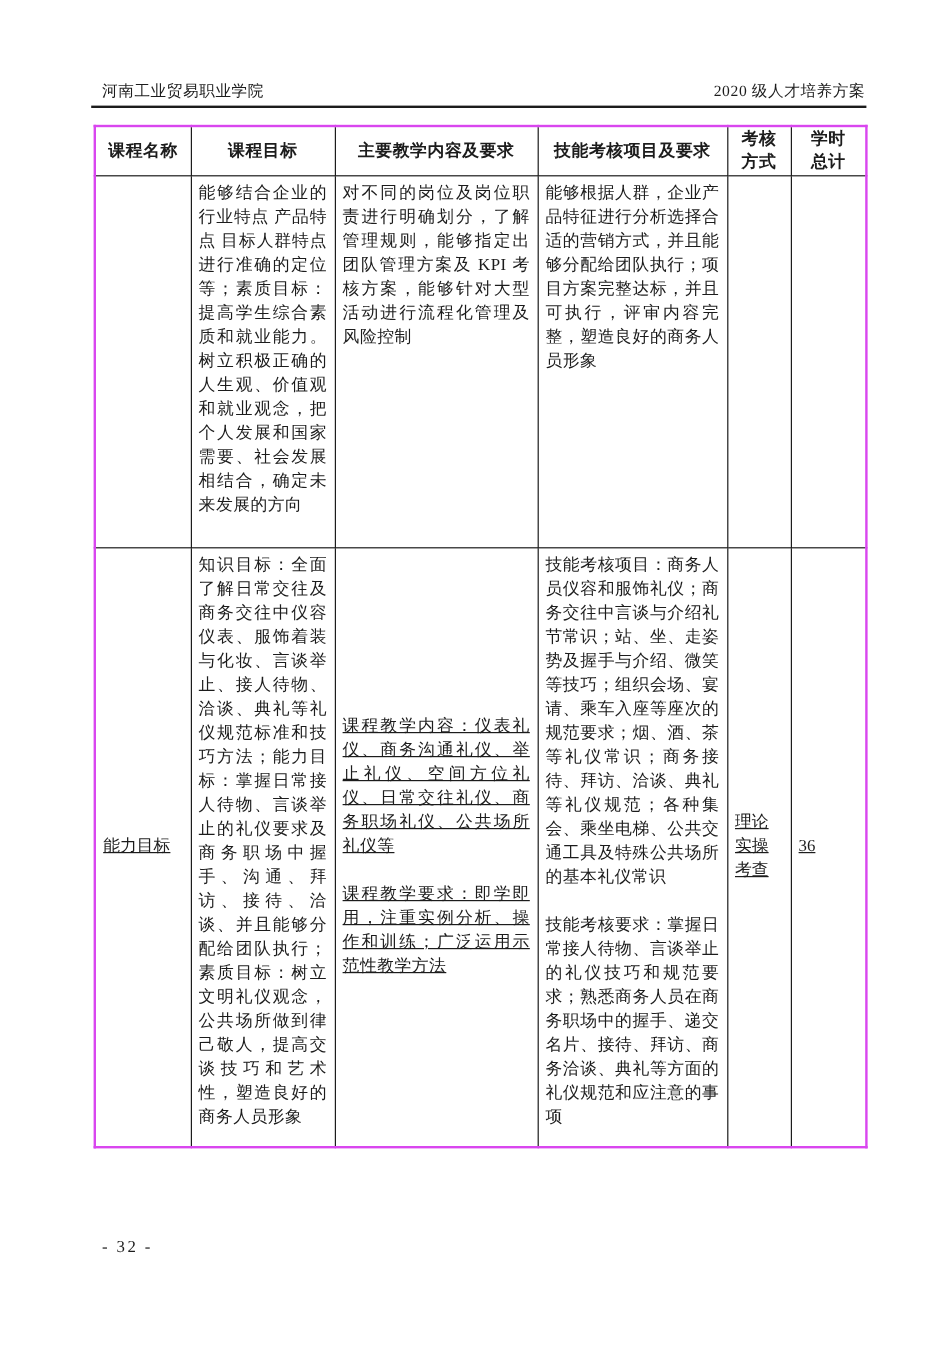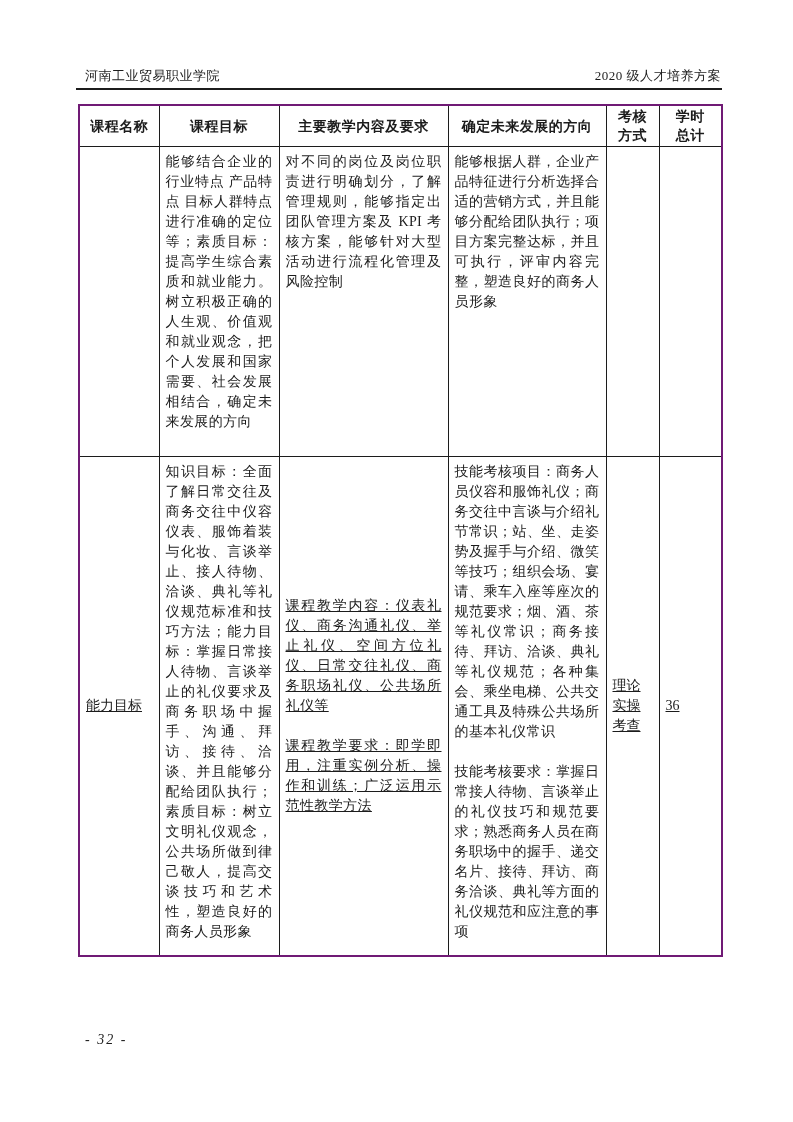"课程名称" table.course-table { border: 2px solid #701a75 -> 2px solid #d946ef }
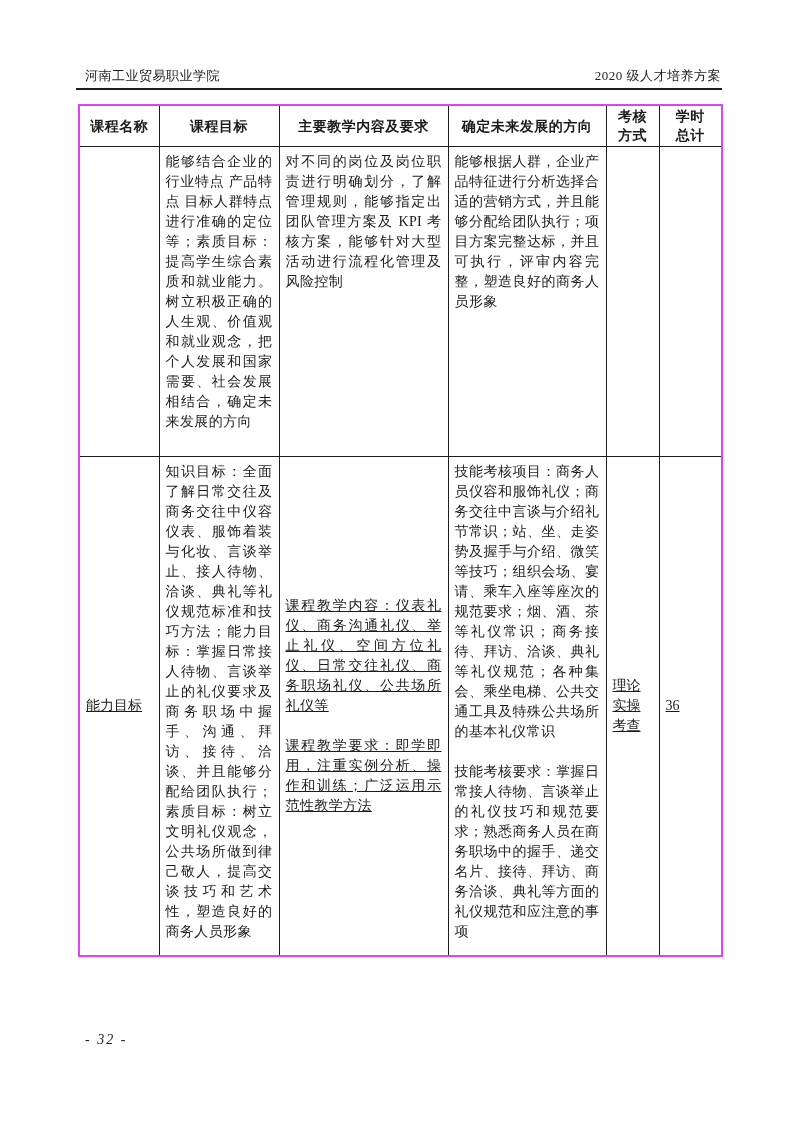"确定未来发展的方向" th { text: 确定未来发展的方向 -> 技能考核项目及要求 }
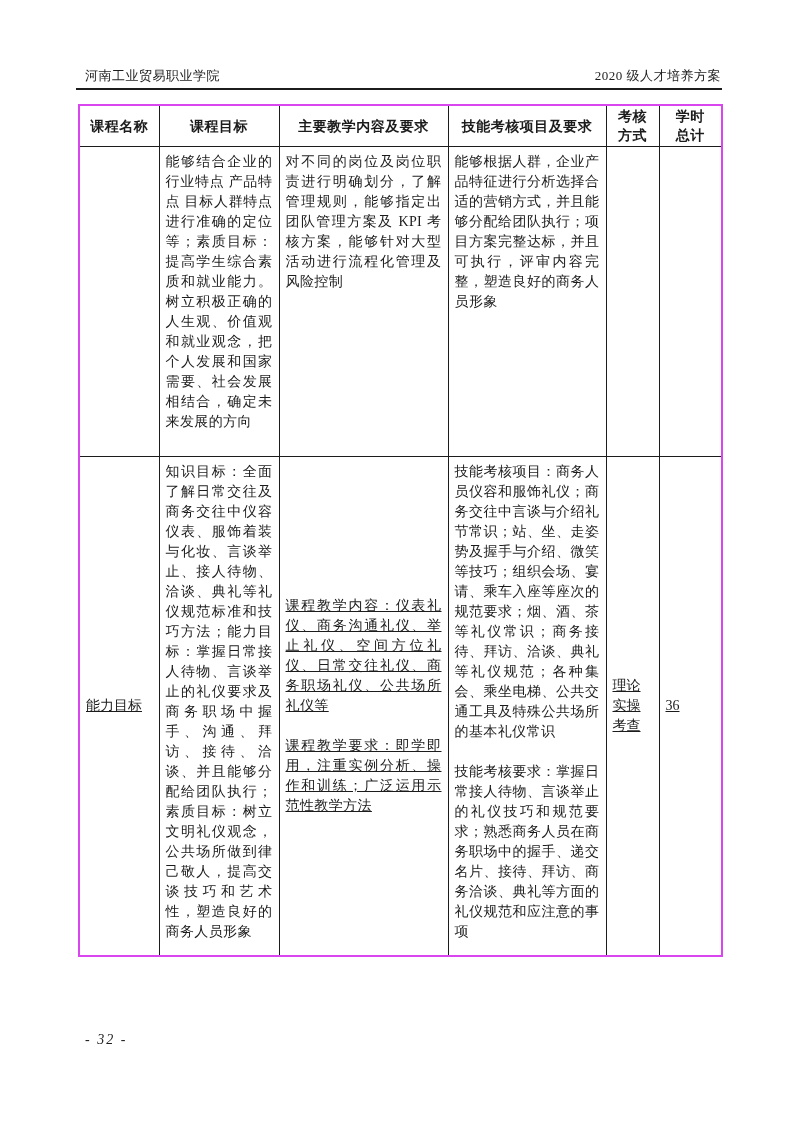"- 32 -" .doc-footer { font-style: italic -> none }
